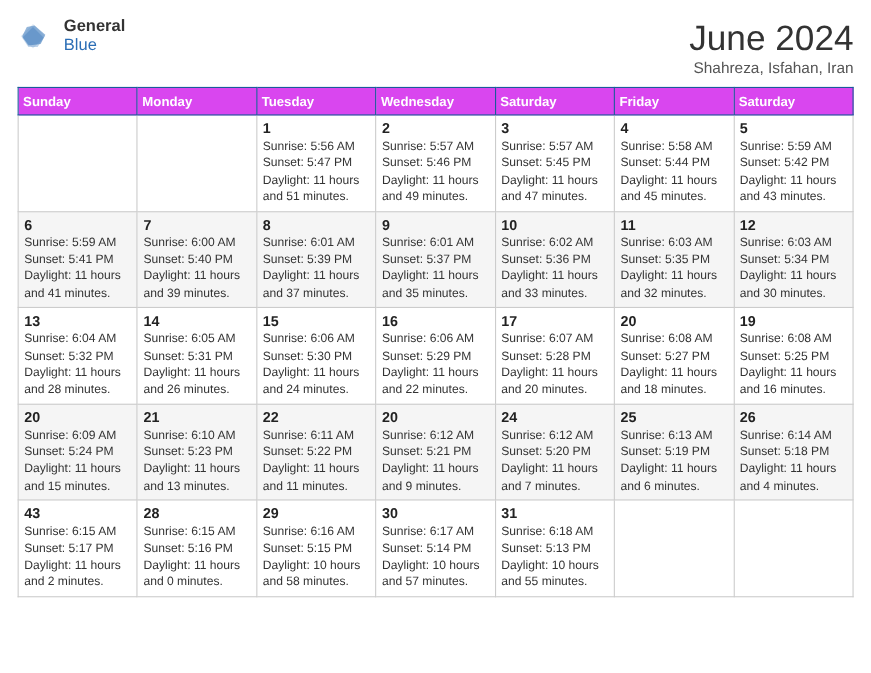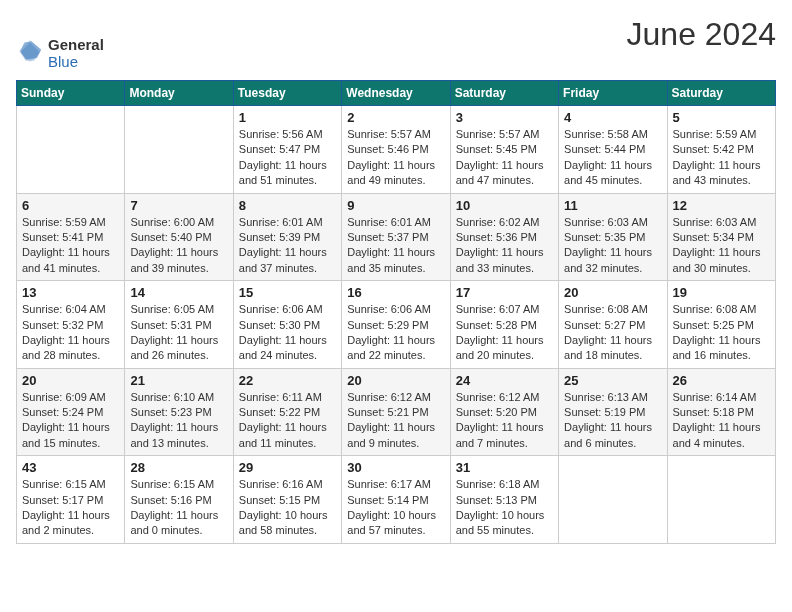"General" .logo { align-items: flex-start -> center; gap: 4px -> 14px; margin-top: 21px -> none }
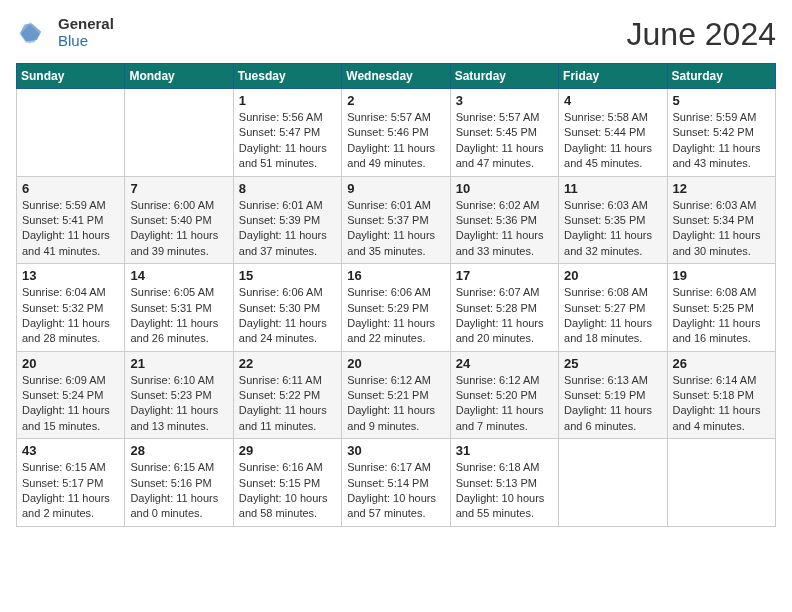"Shahreza, Isfahan, Iran" div.subtitle { html: none -> <div>Shahreza, Isfahan, Iran</div> }
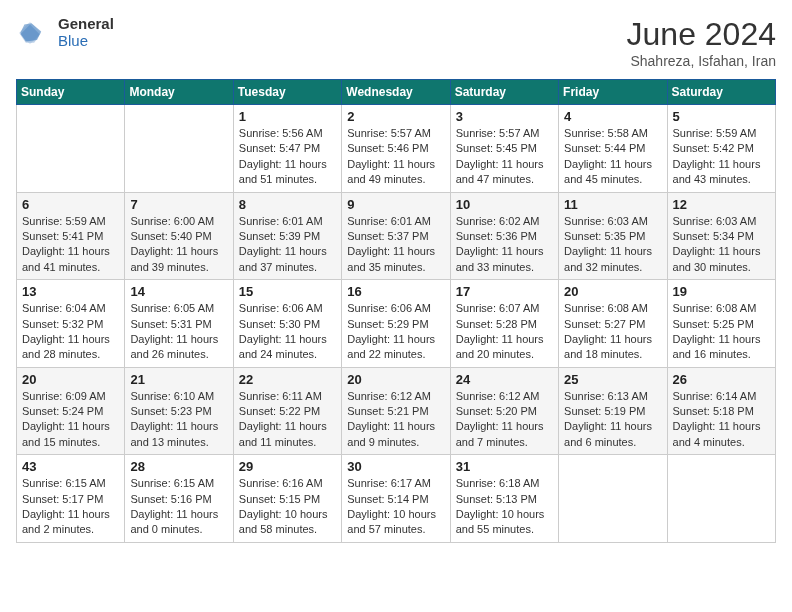"Sunday" .calendar-table thead th { background: #0f766e -> #d946ef }
